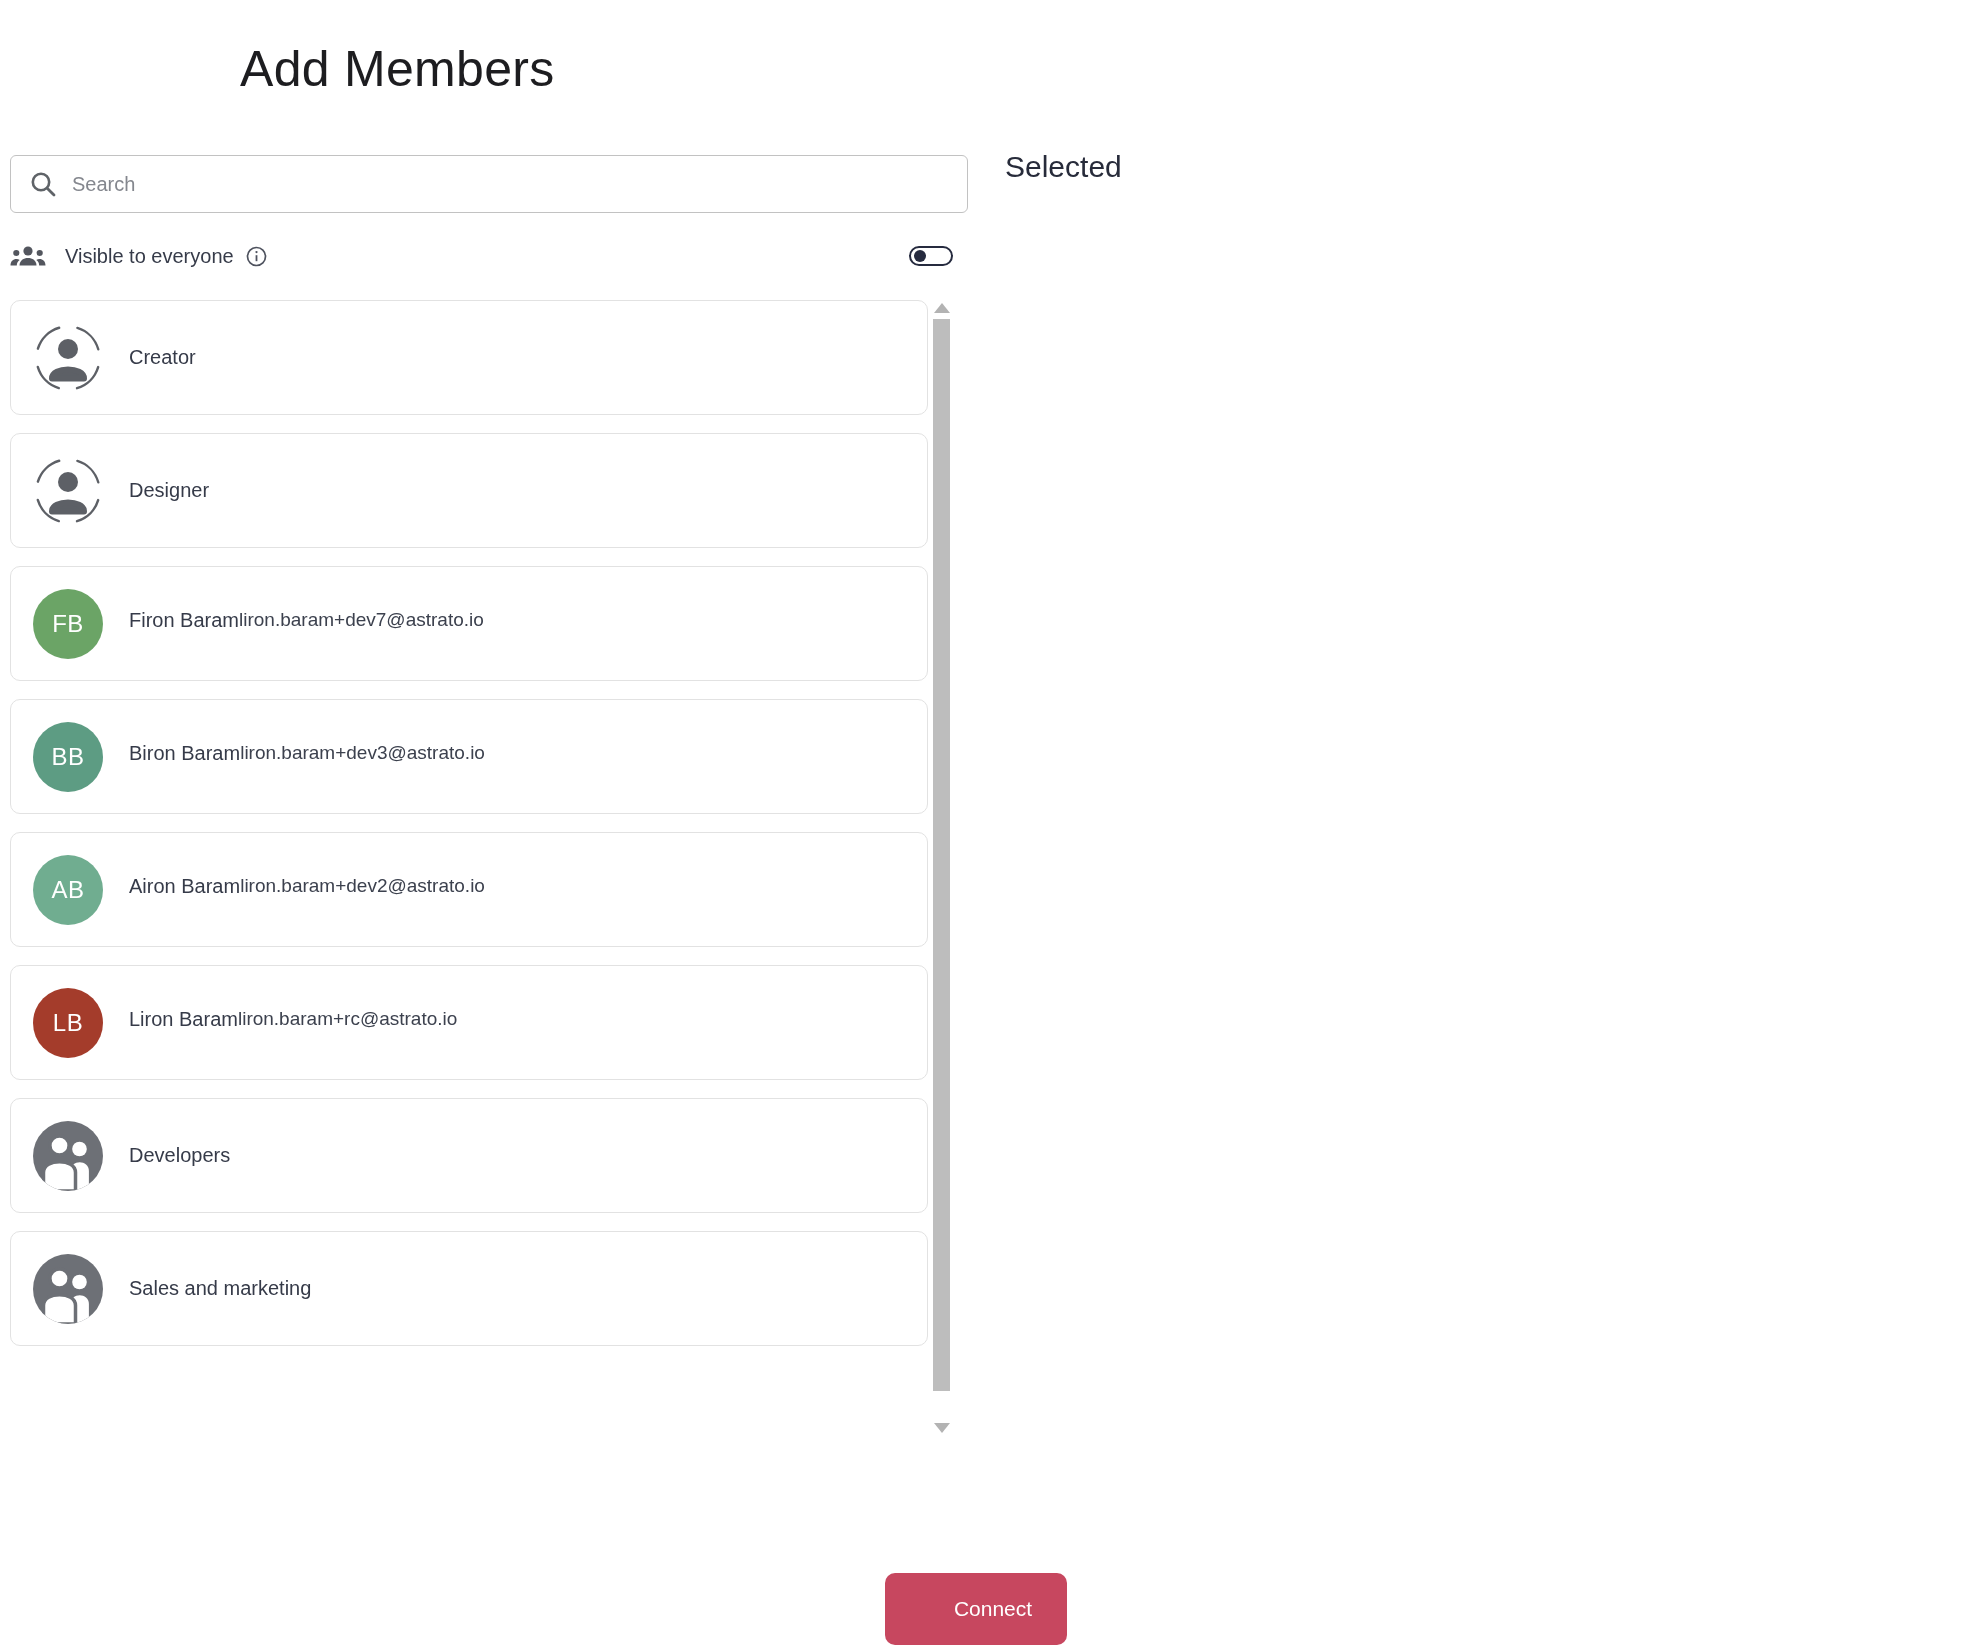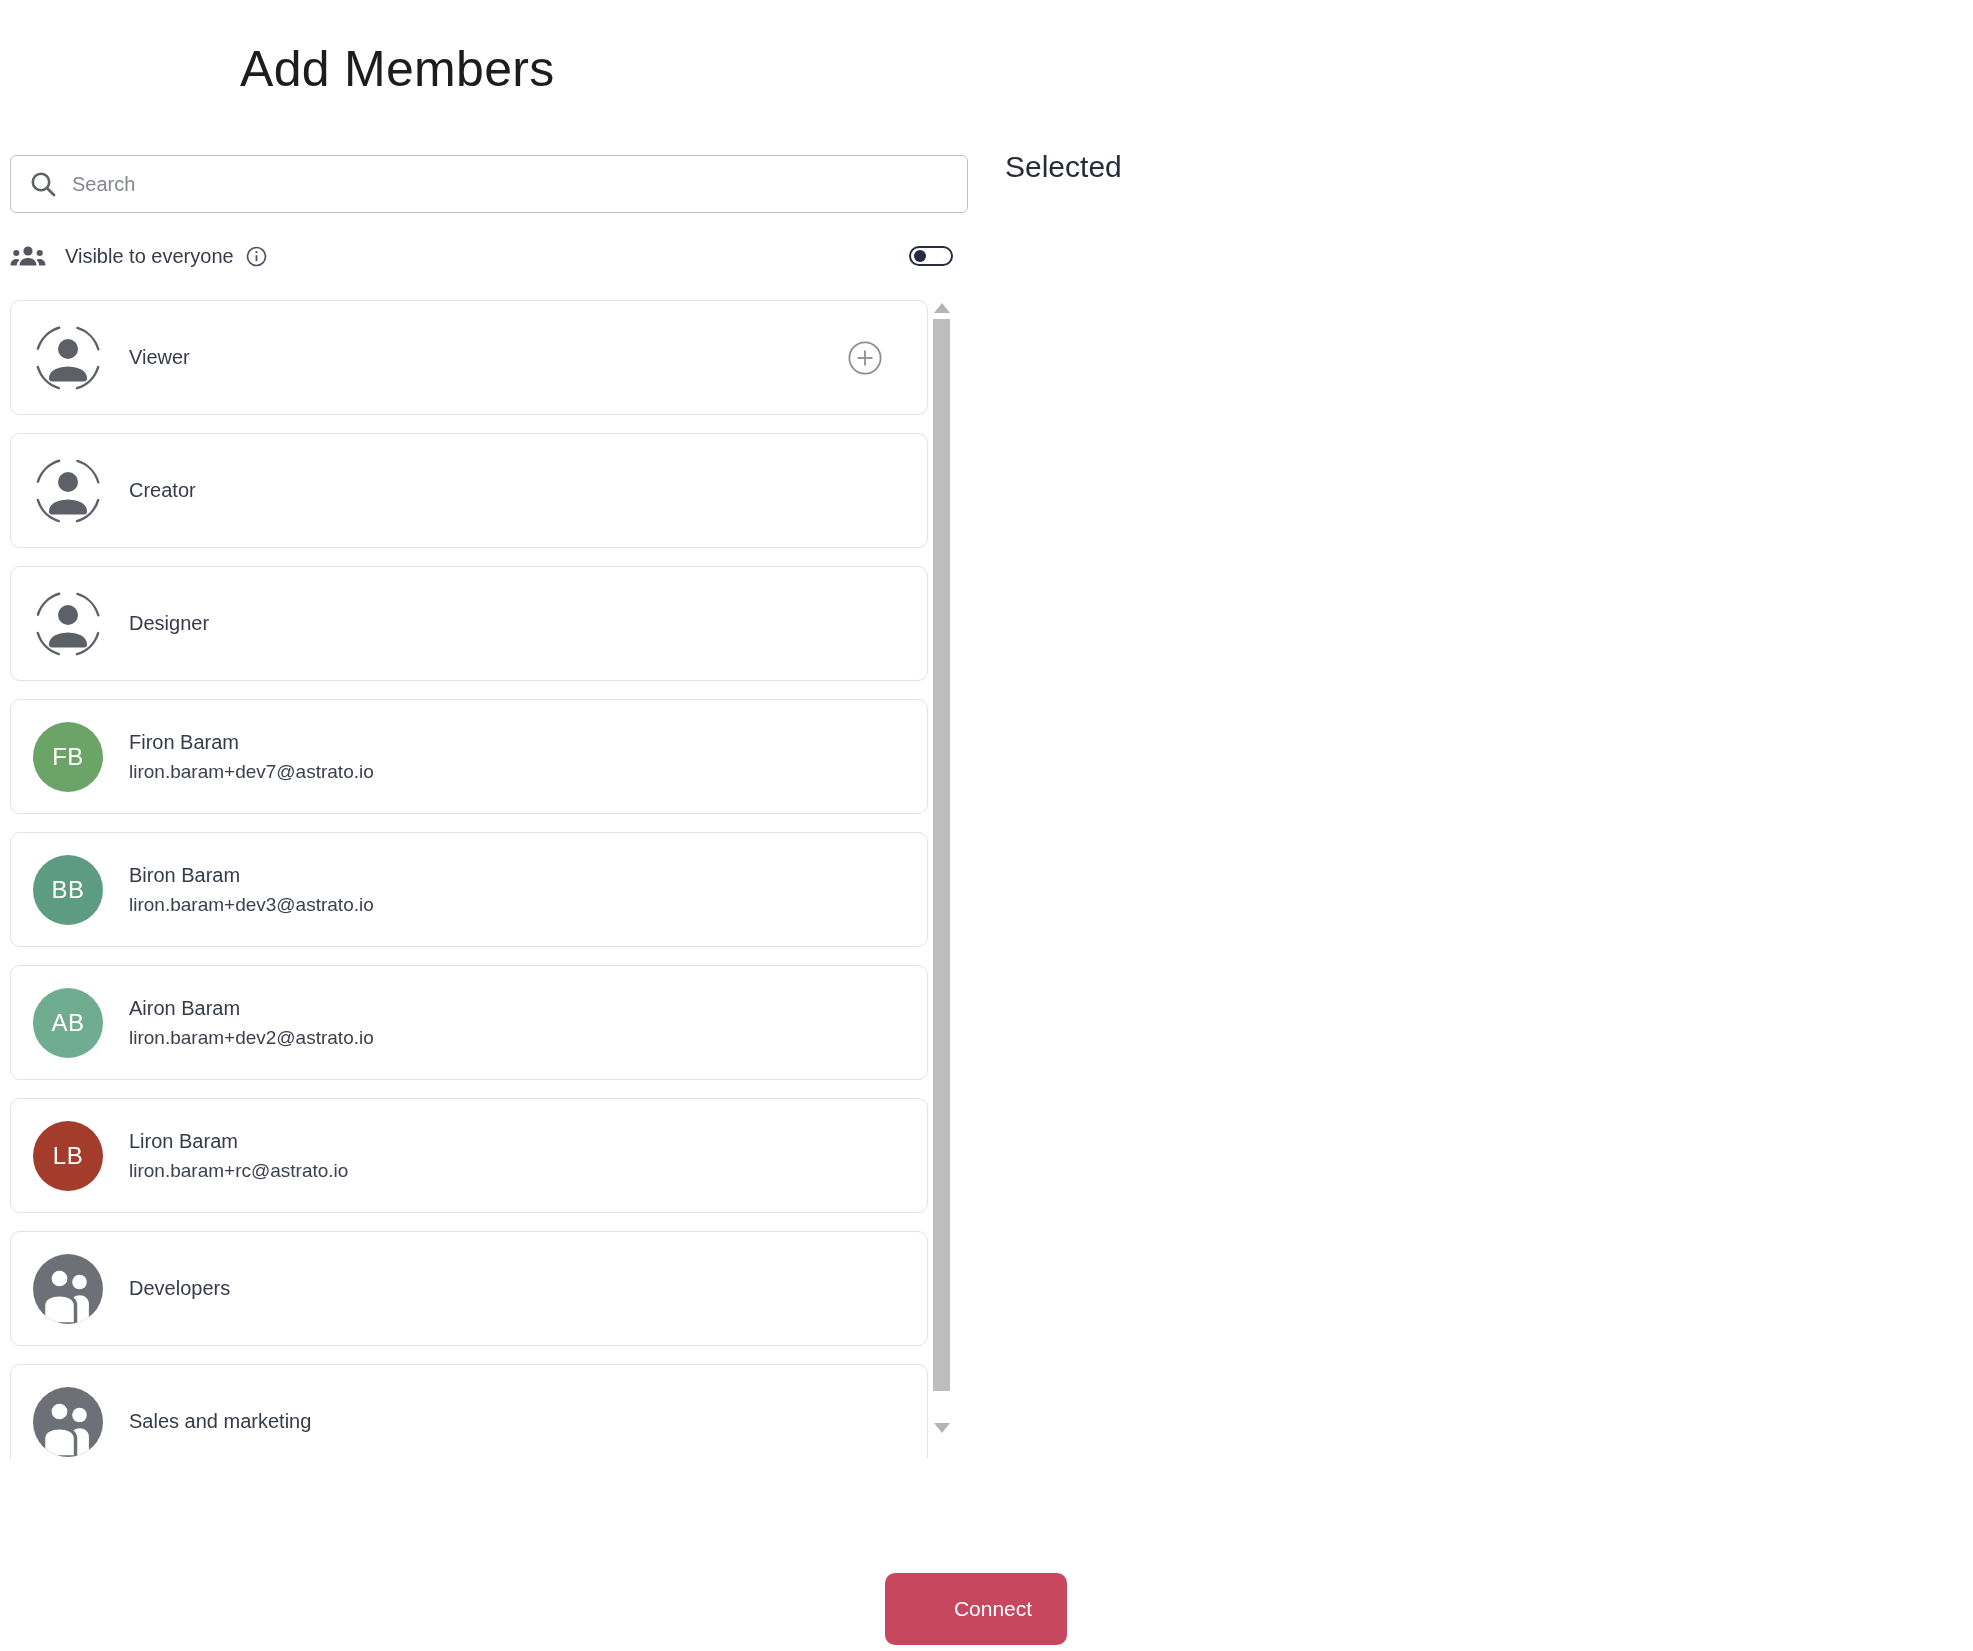"Viewer" div.card { html: <div> <span> <svg> <circle></circle> <circle></circle> <path></path> </svg> </span> <span>Viewer</span> <button> <span> <svg> <circle></circle> <line></line> <line></line> </svg> </span> </button> </div> -> none }
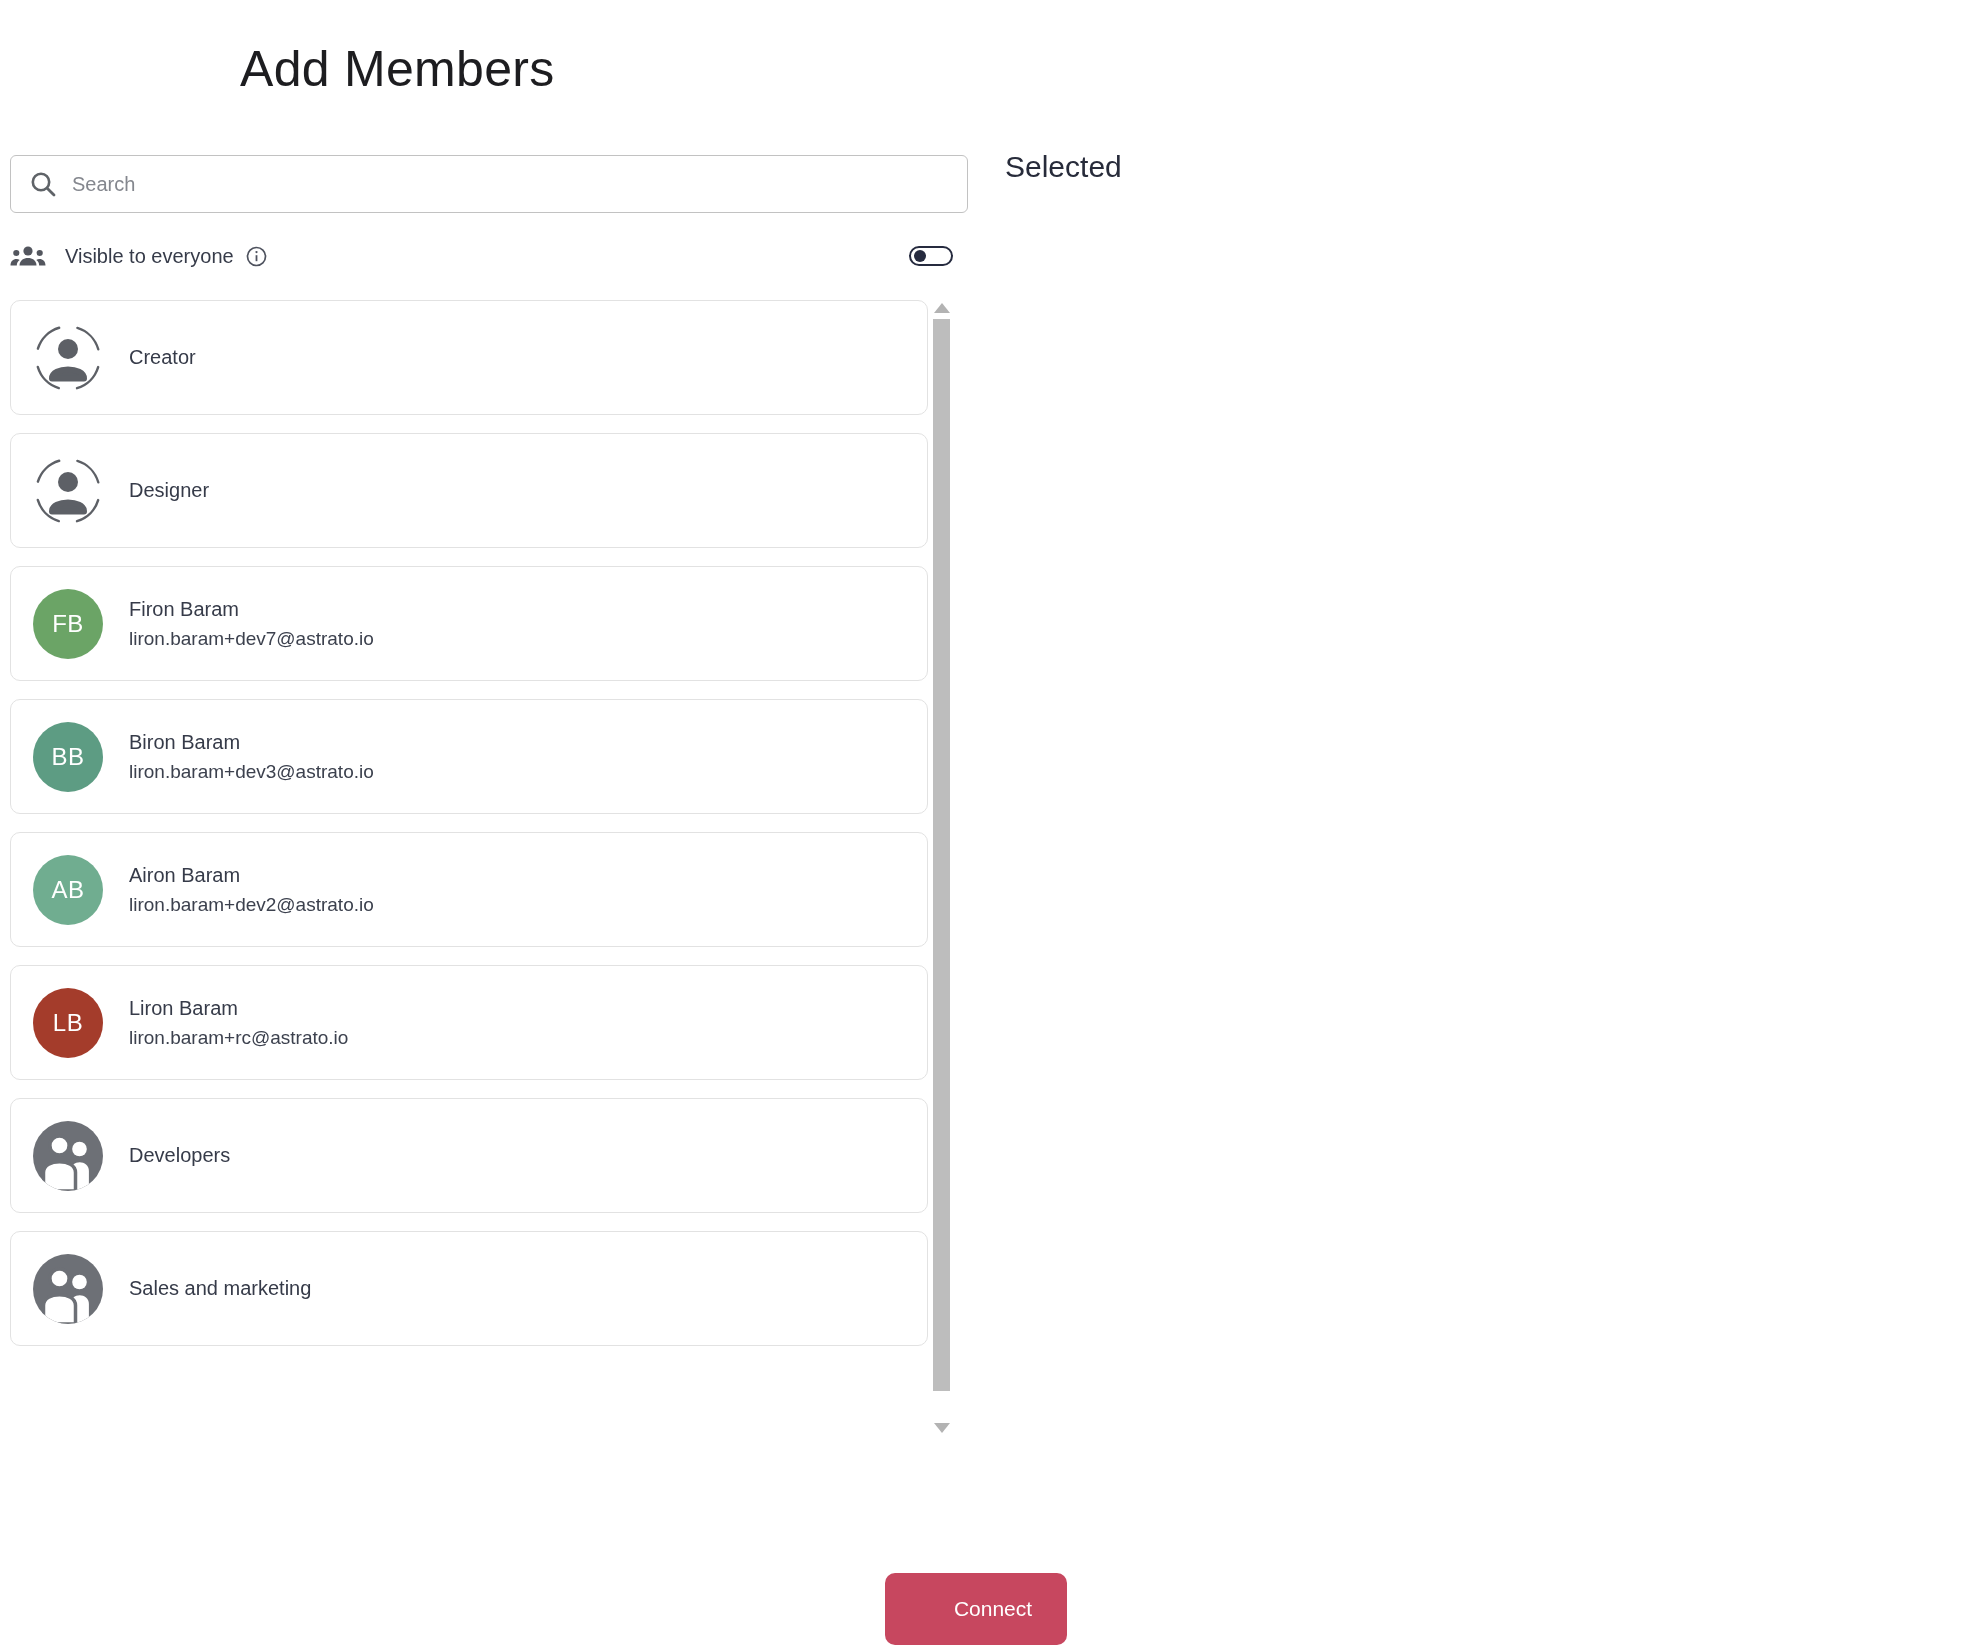"Firon Baram" .texts { flex-direction: column -> row }
